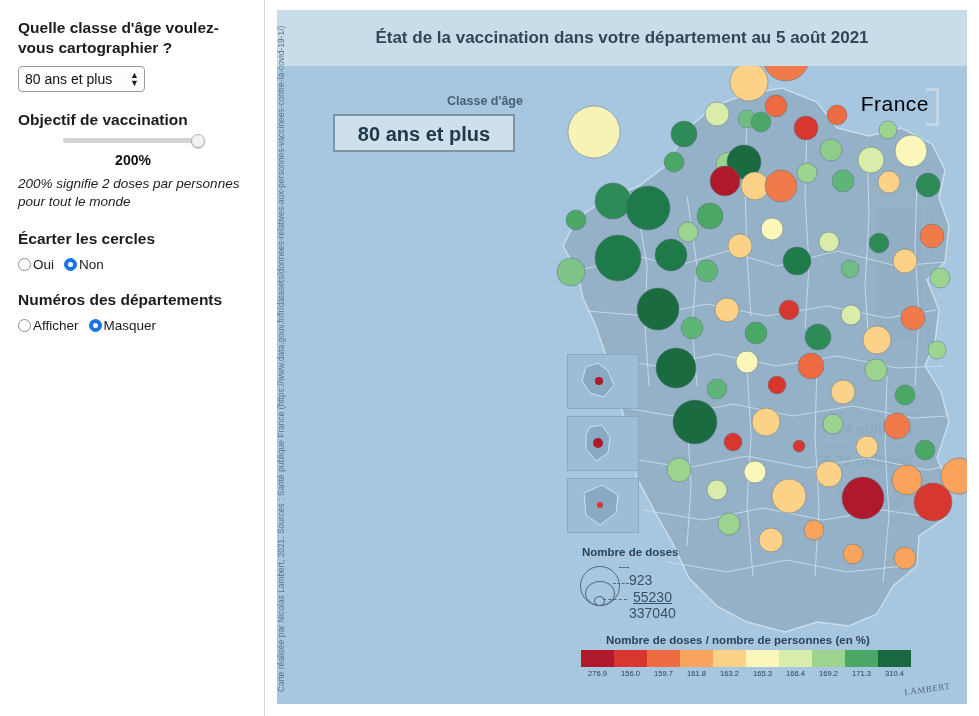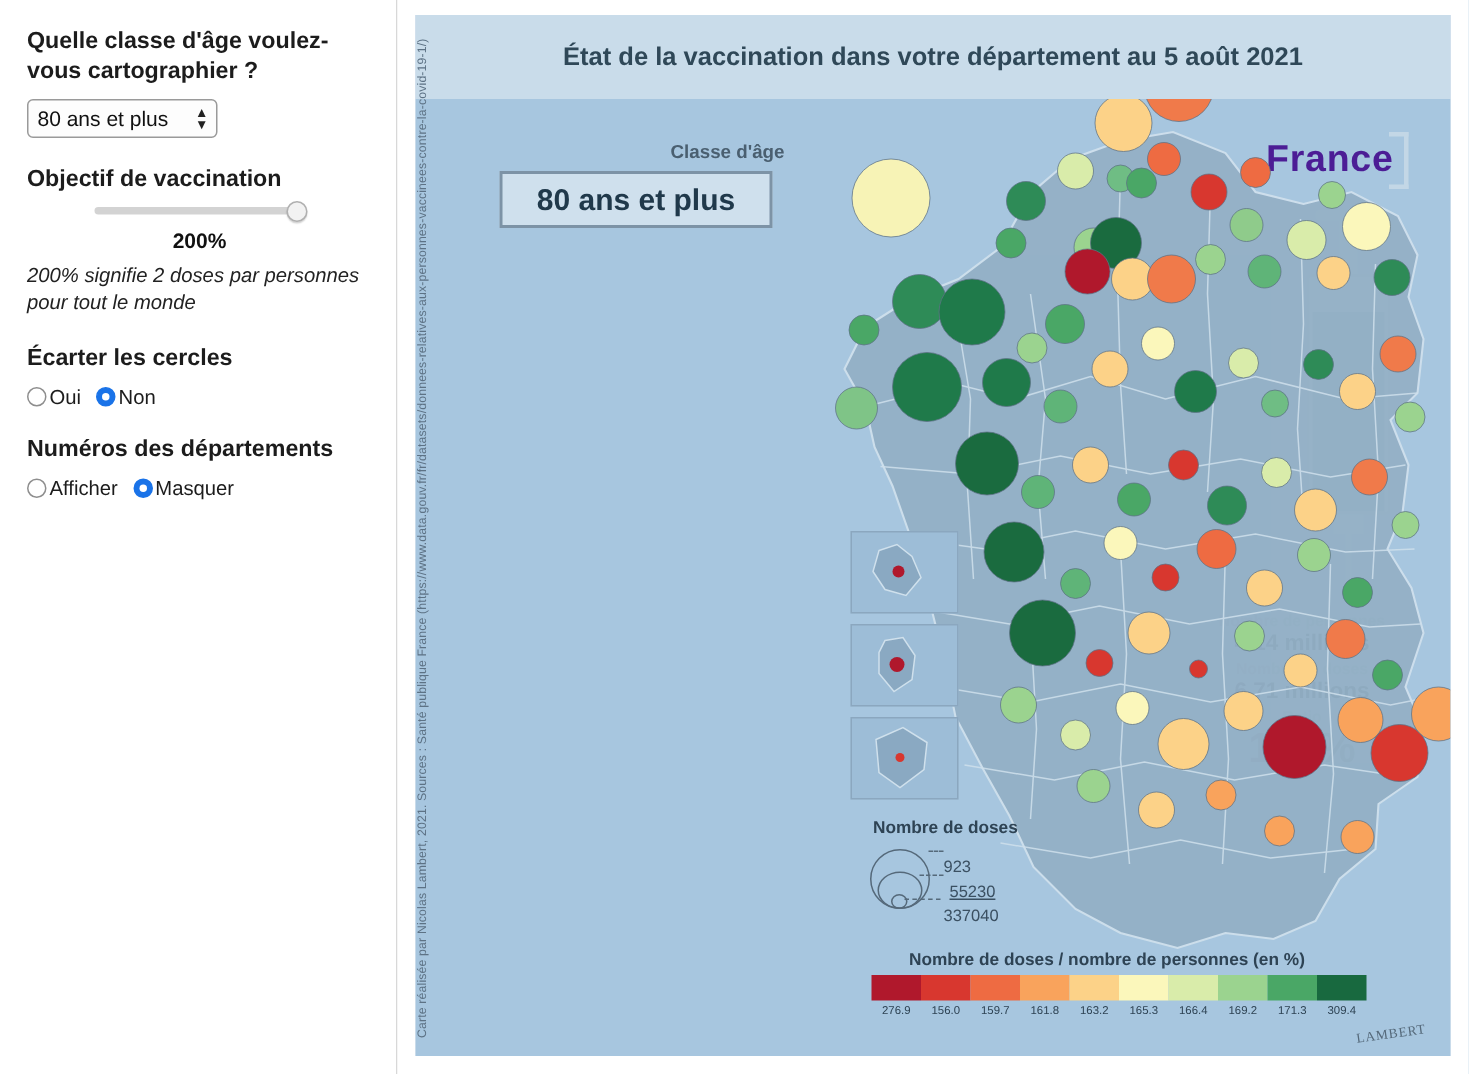"France" .france-word { color: #4c1d95 -> #000000; font-size: 25px -> 21px; font-weight: bold -> normal }
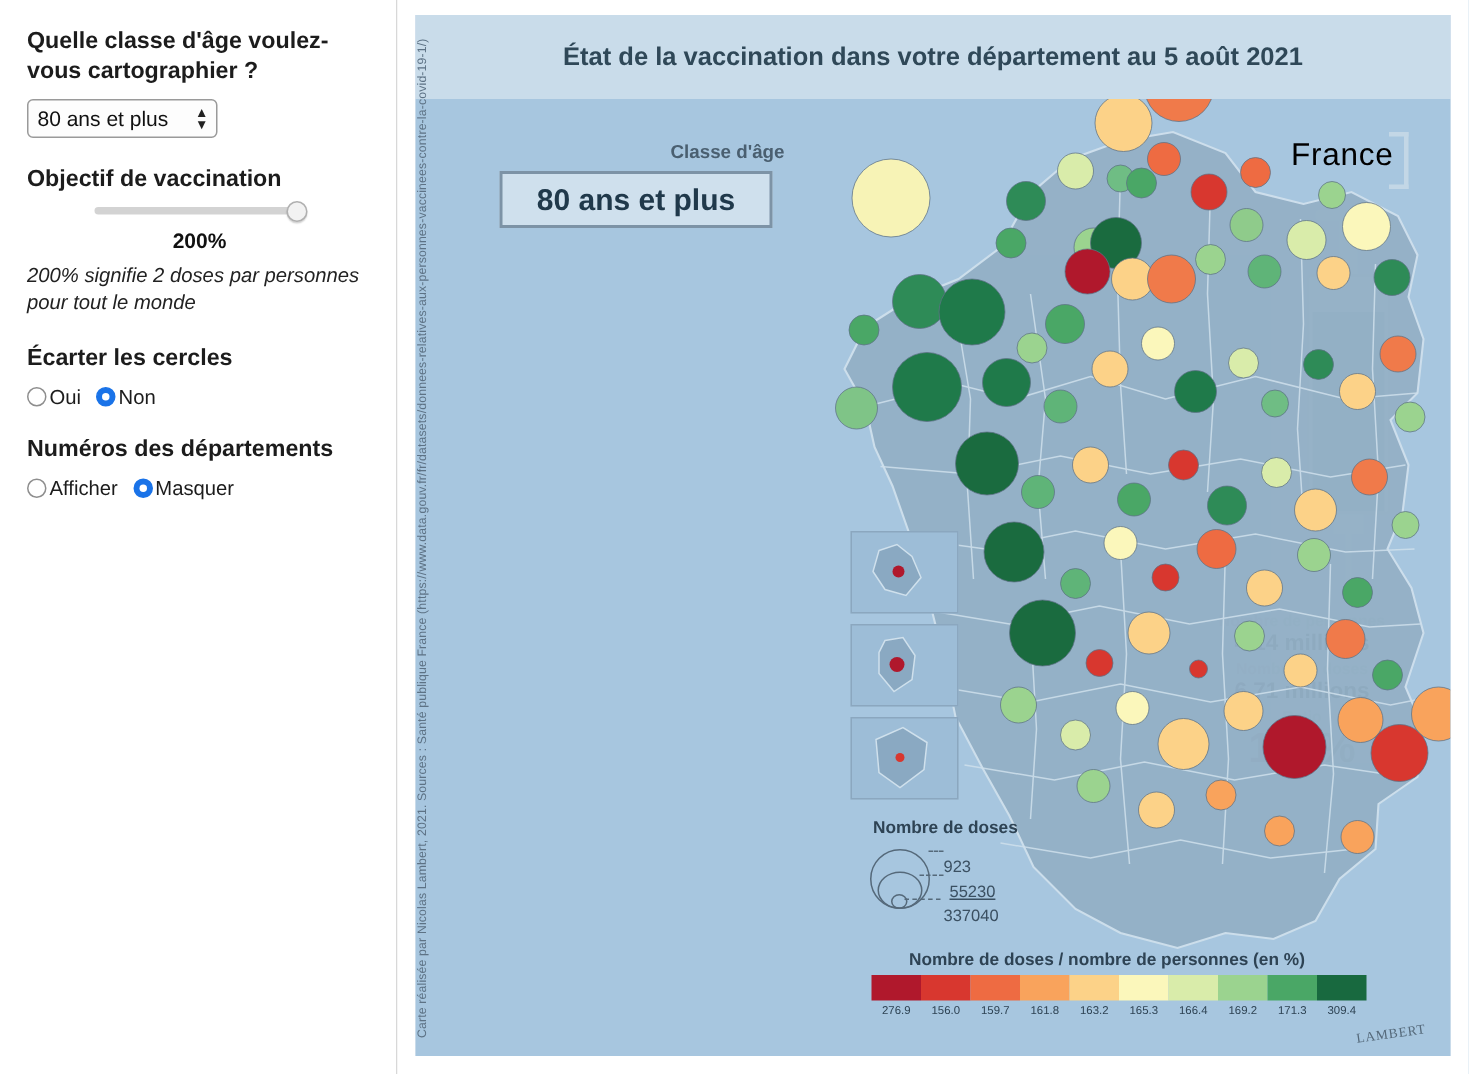"923" .leg-num { font-size: 11px -> 14px }
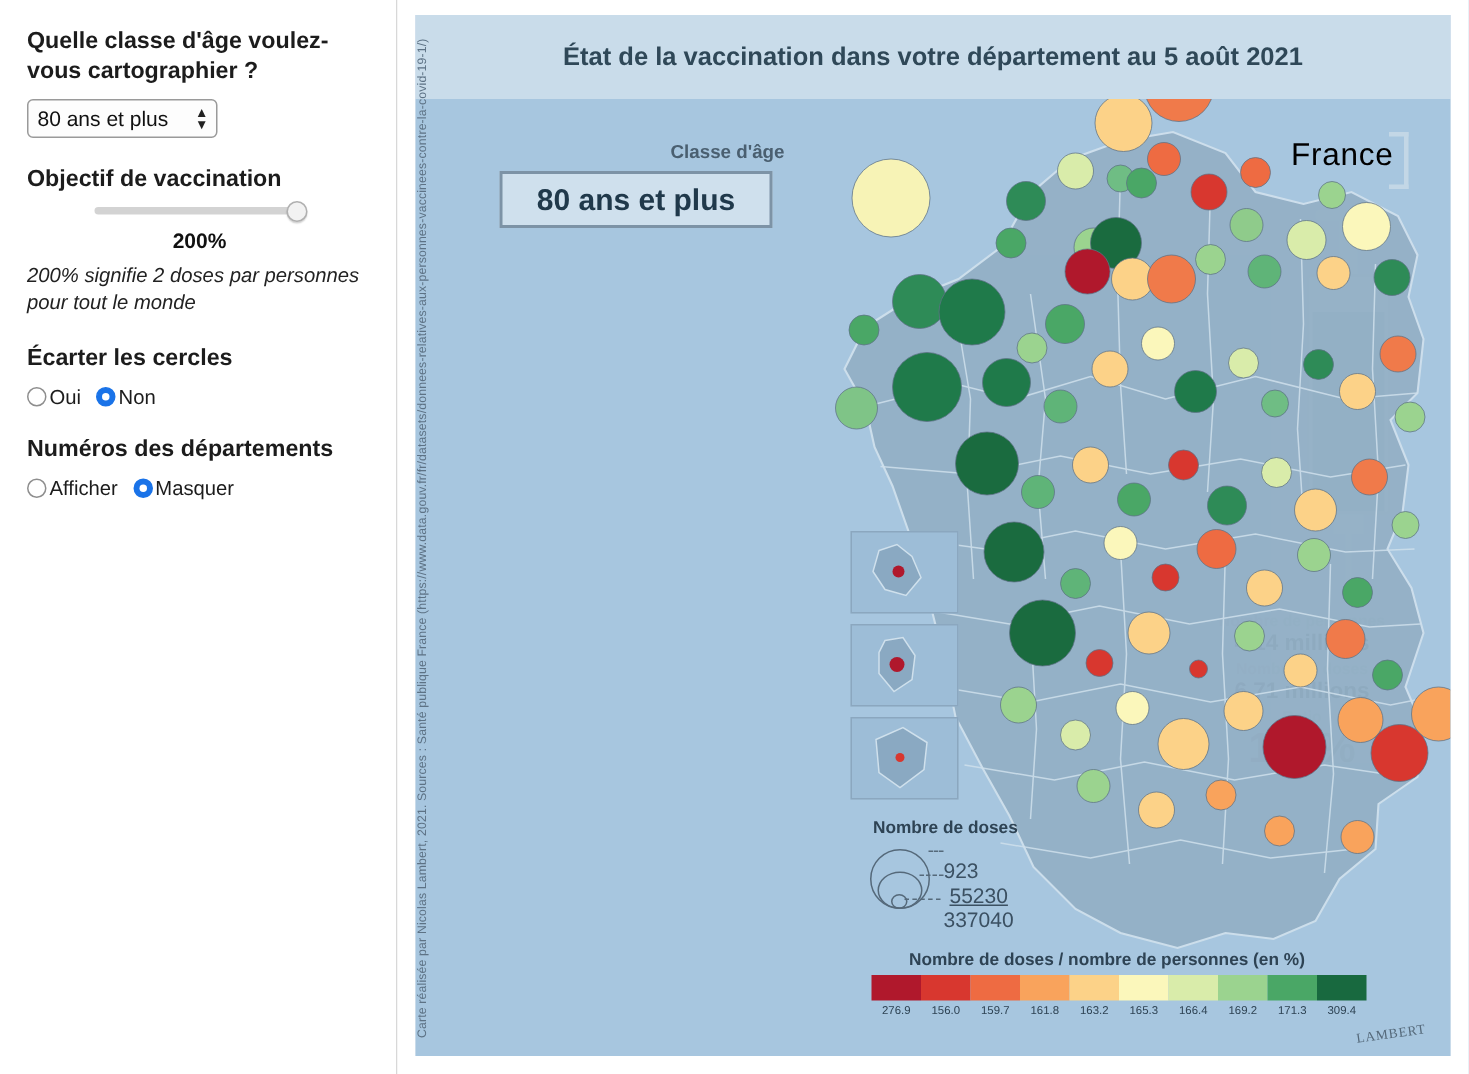"309.4" div.tick { text: 309.4 -> 310.4 }
